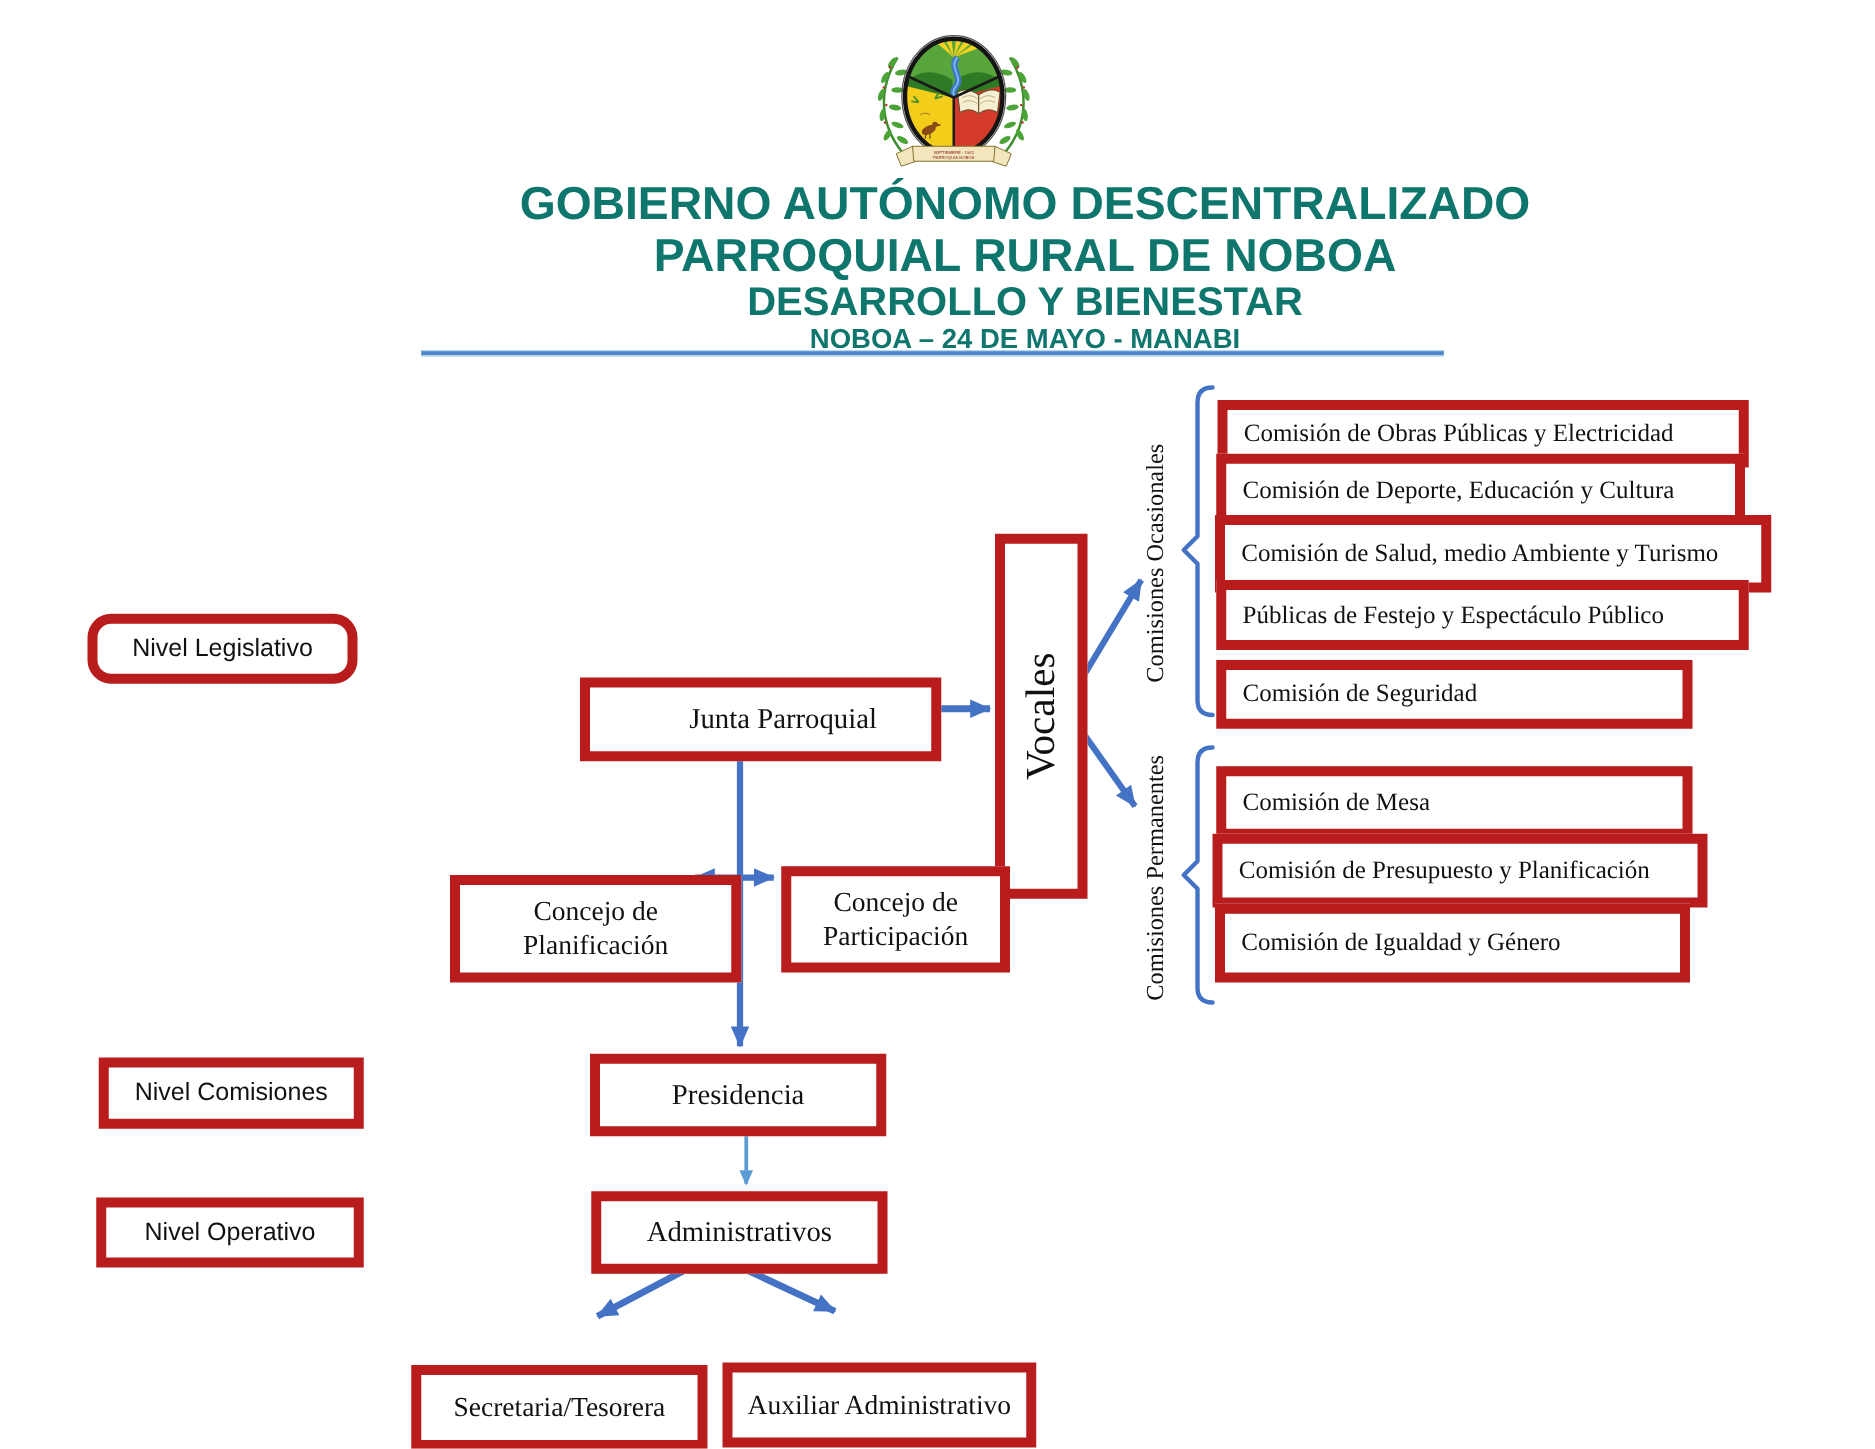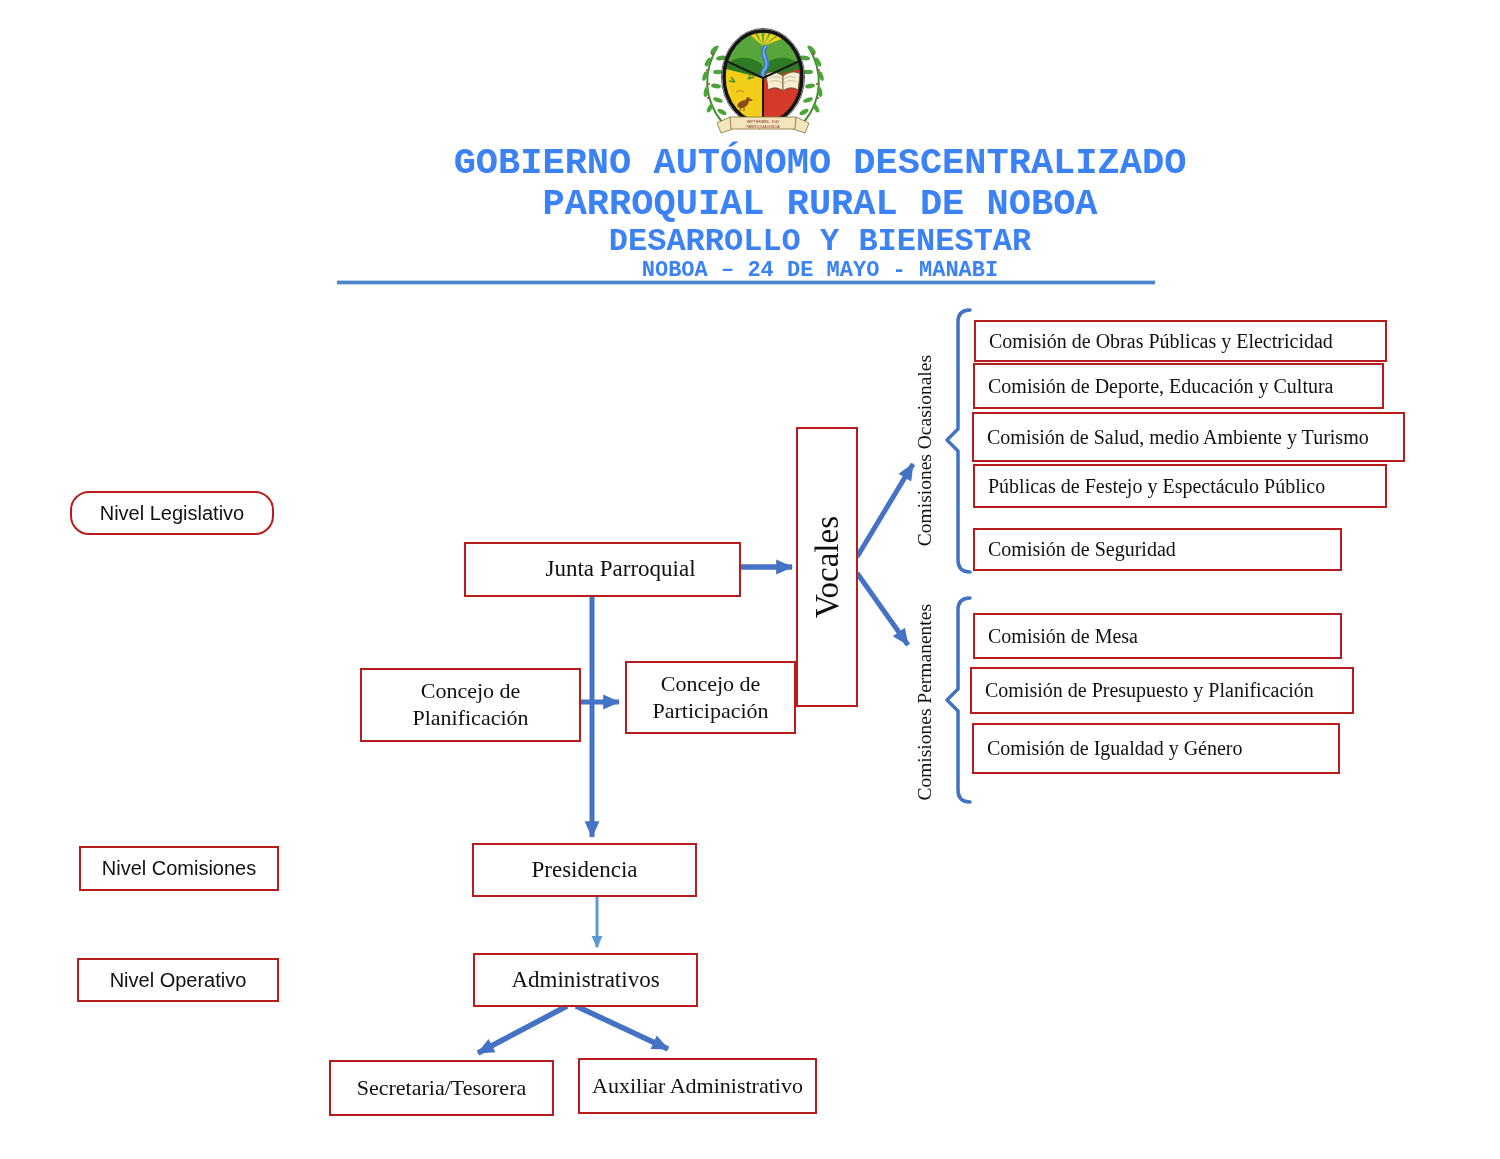"GOBIERNO AUTÓNOMO DESCENTRALIZADO" .title { color: #3b82f6 -> #0f766e; font-family: Liberation Mono, monospace -> Liberation Sans, sans-serif }
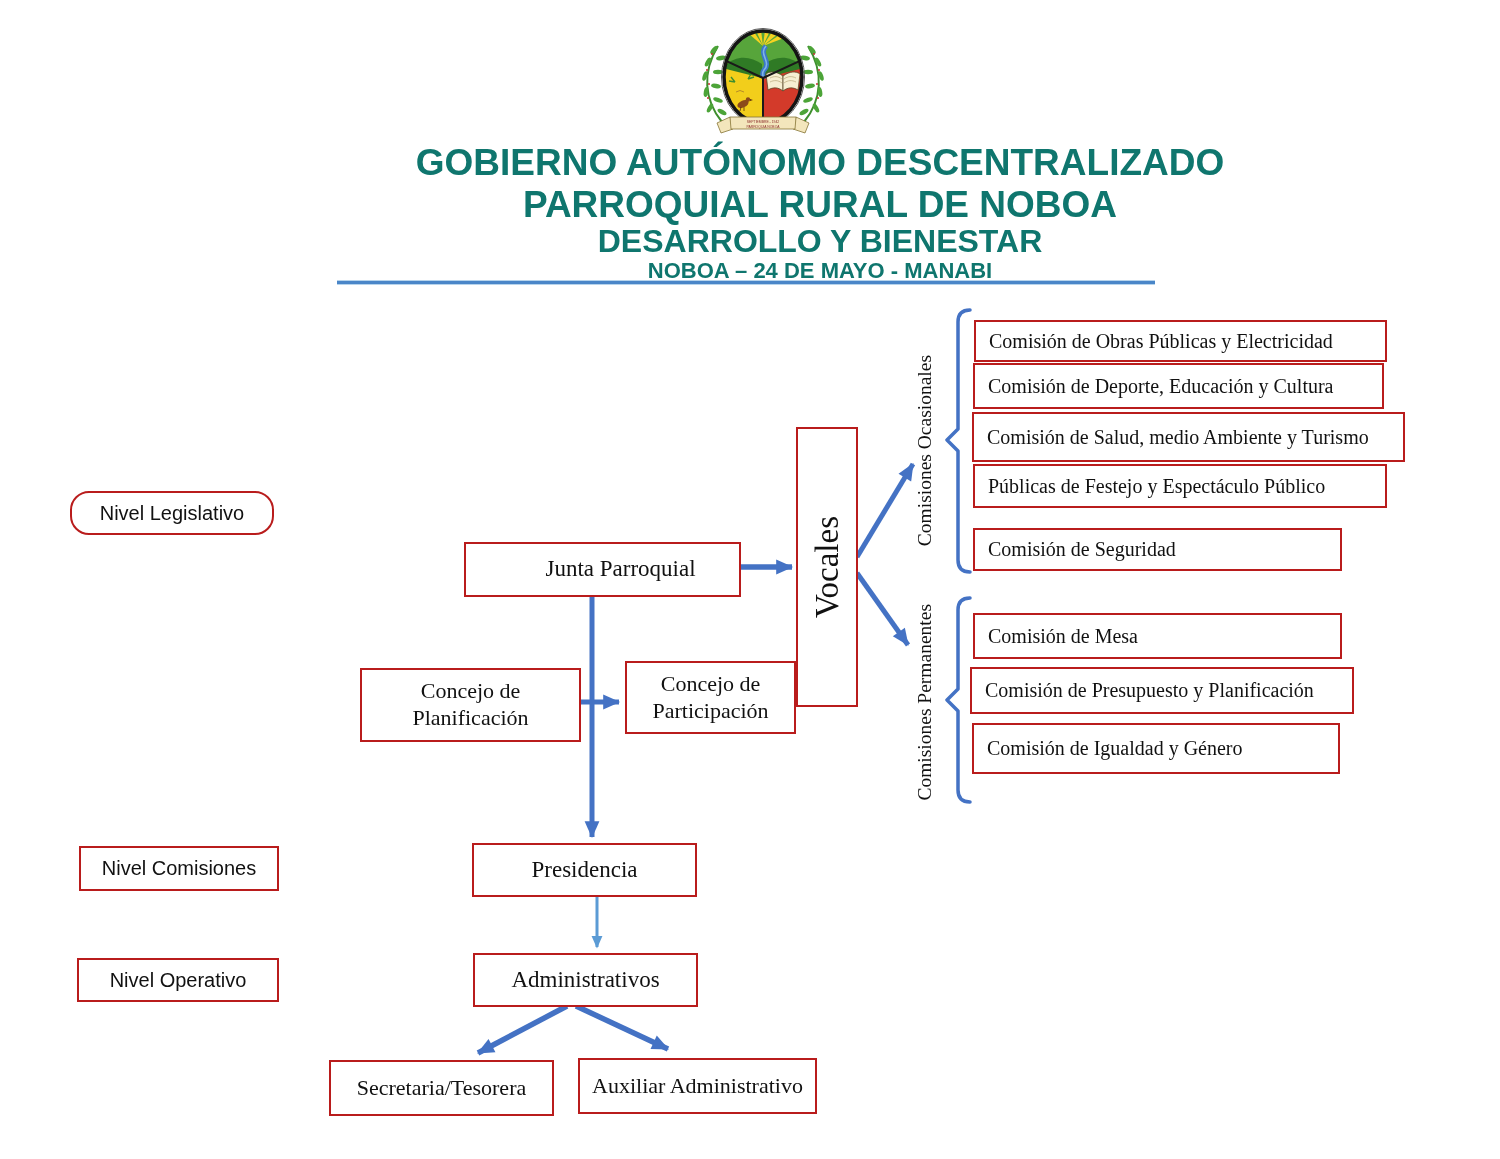"Comisión de Obras Públicas y" .box { border: 2px solid #b91c1c -> 8px solid #b91c1c }
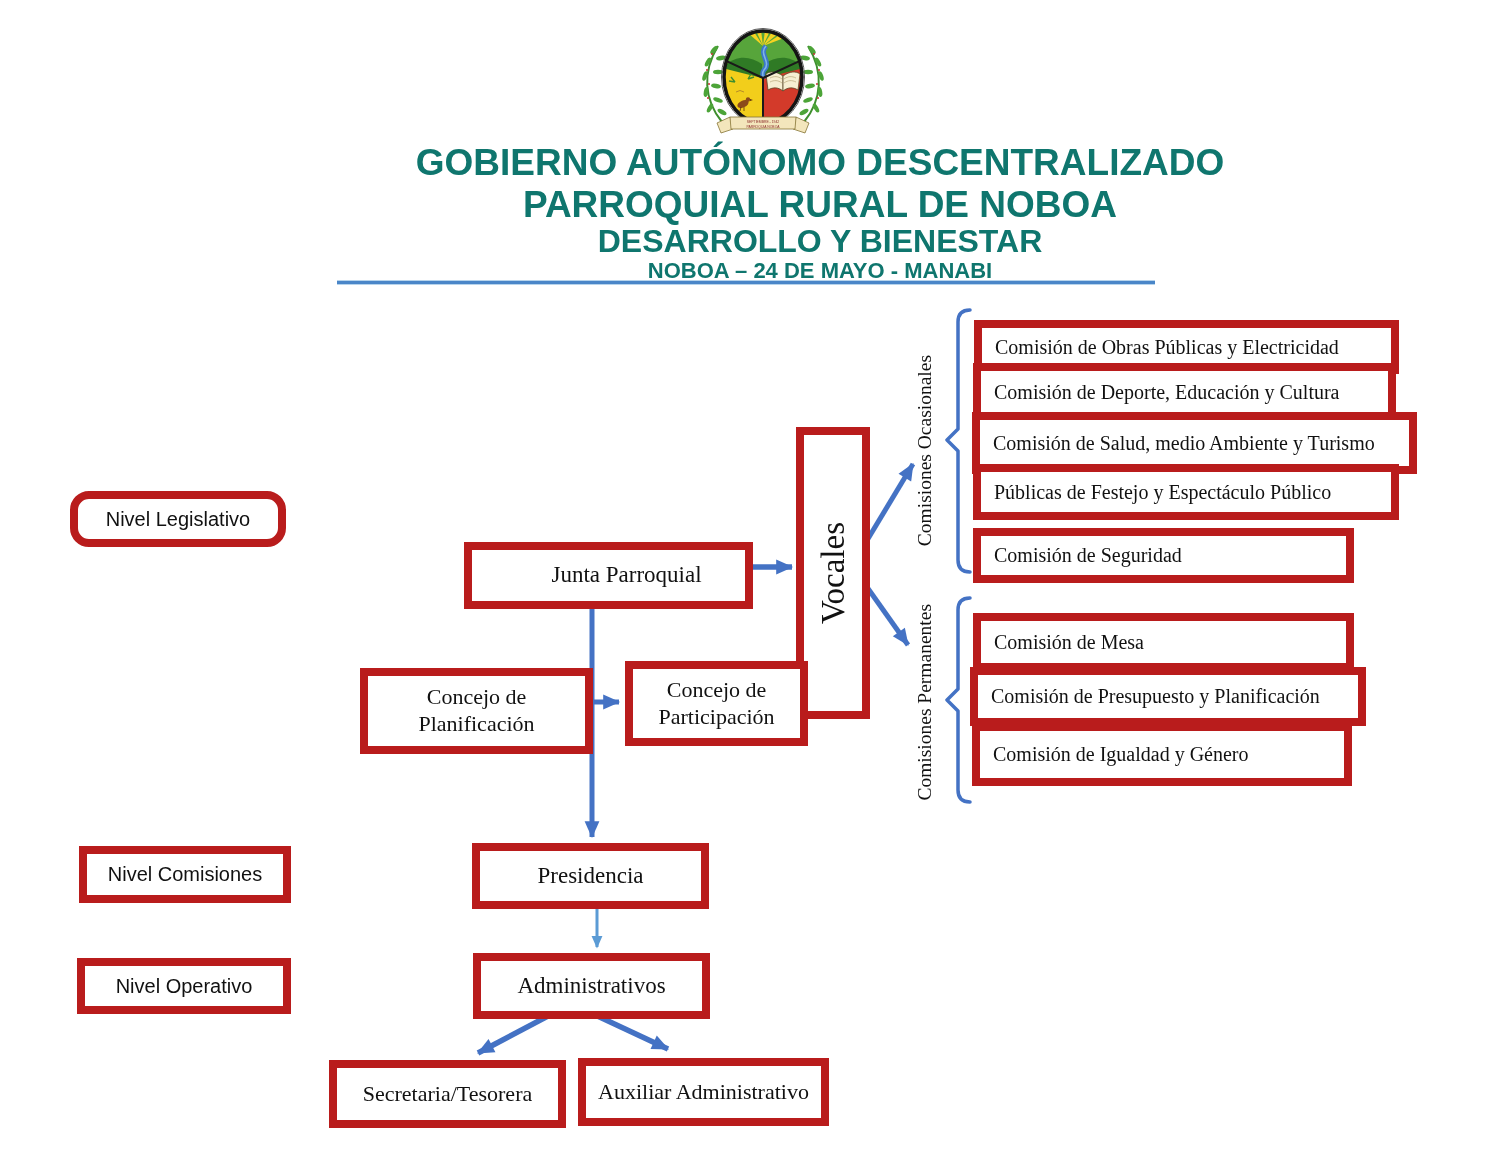"Concejo de Planificación" .two-line { margin-top: none -> 32px }
